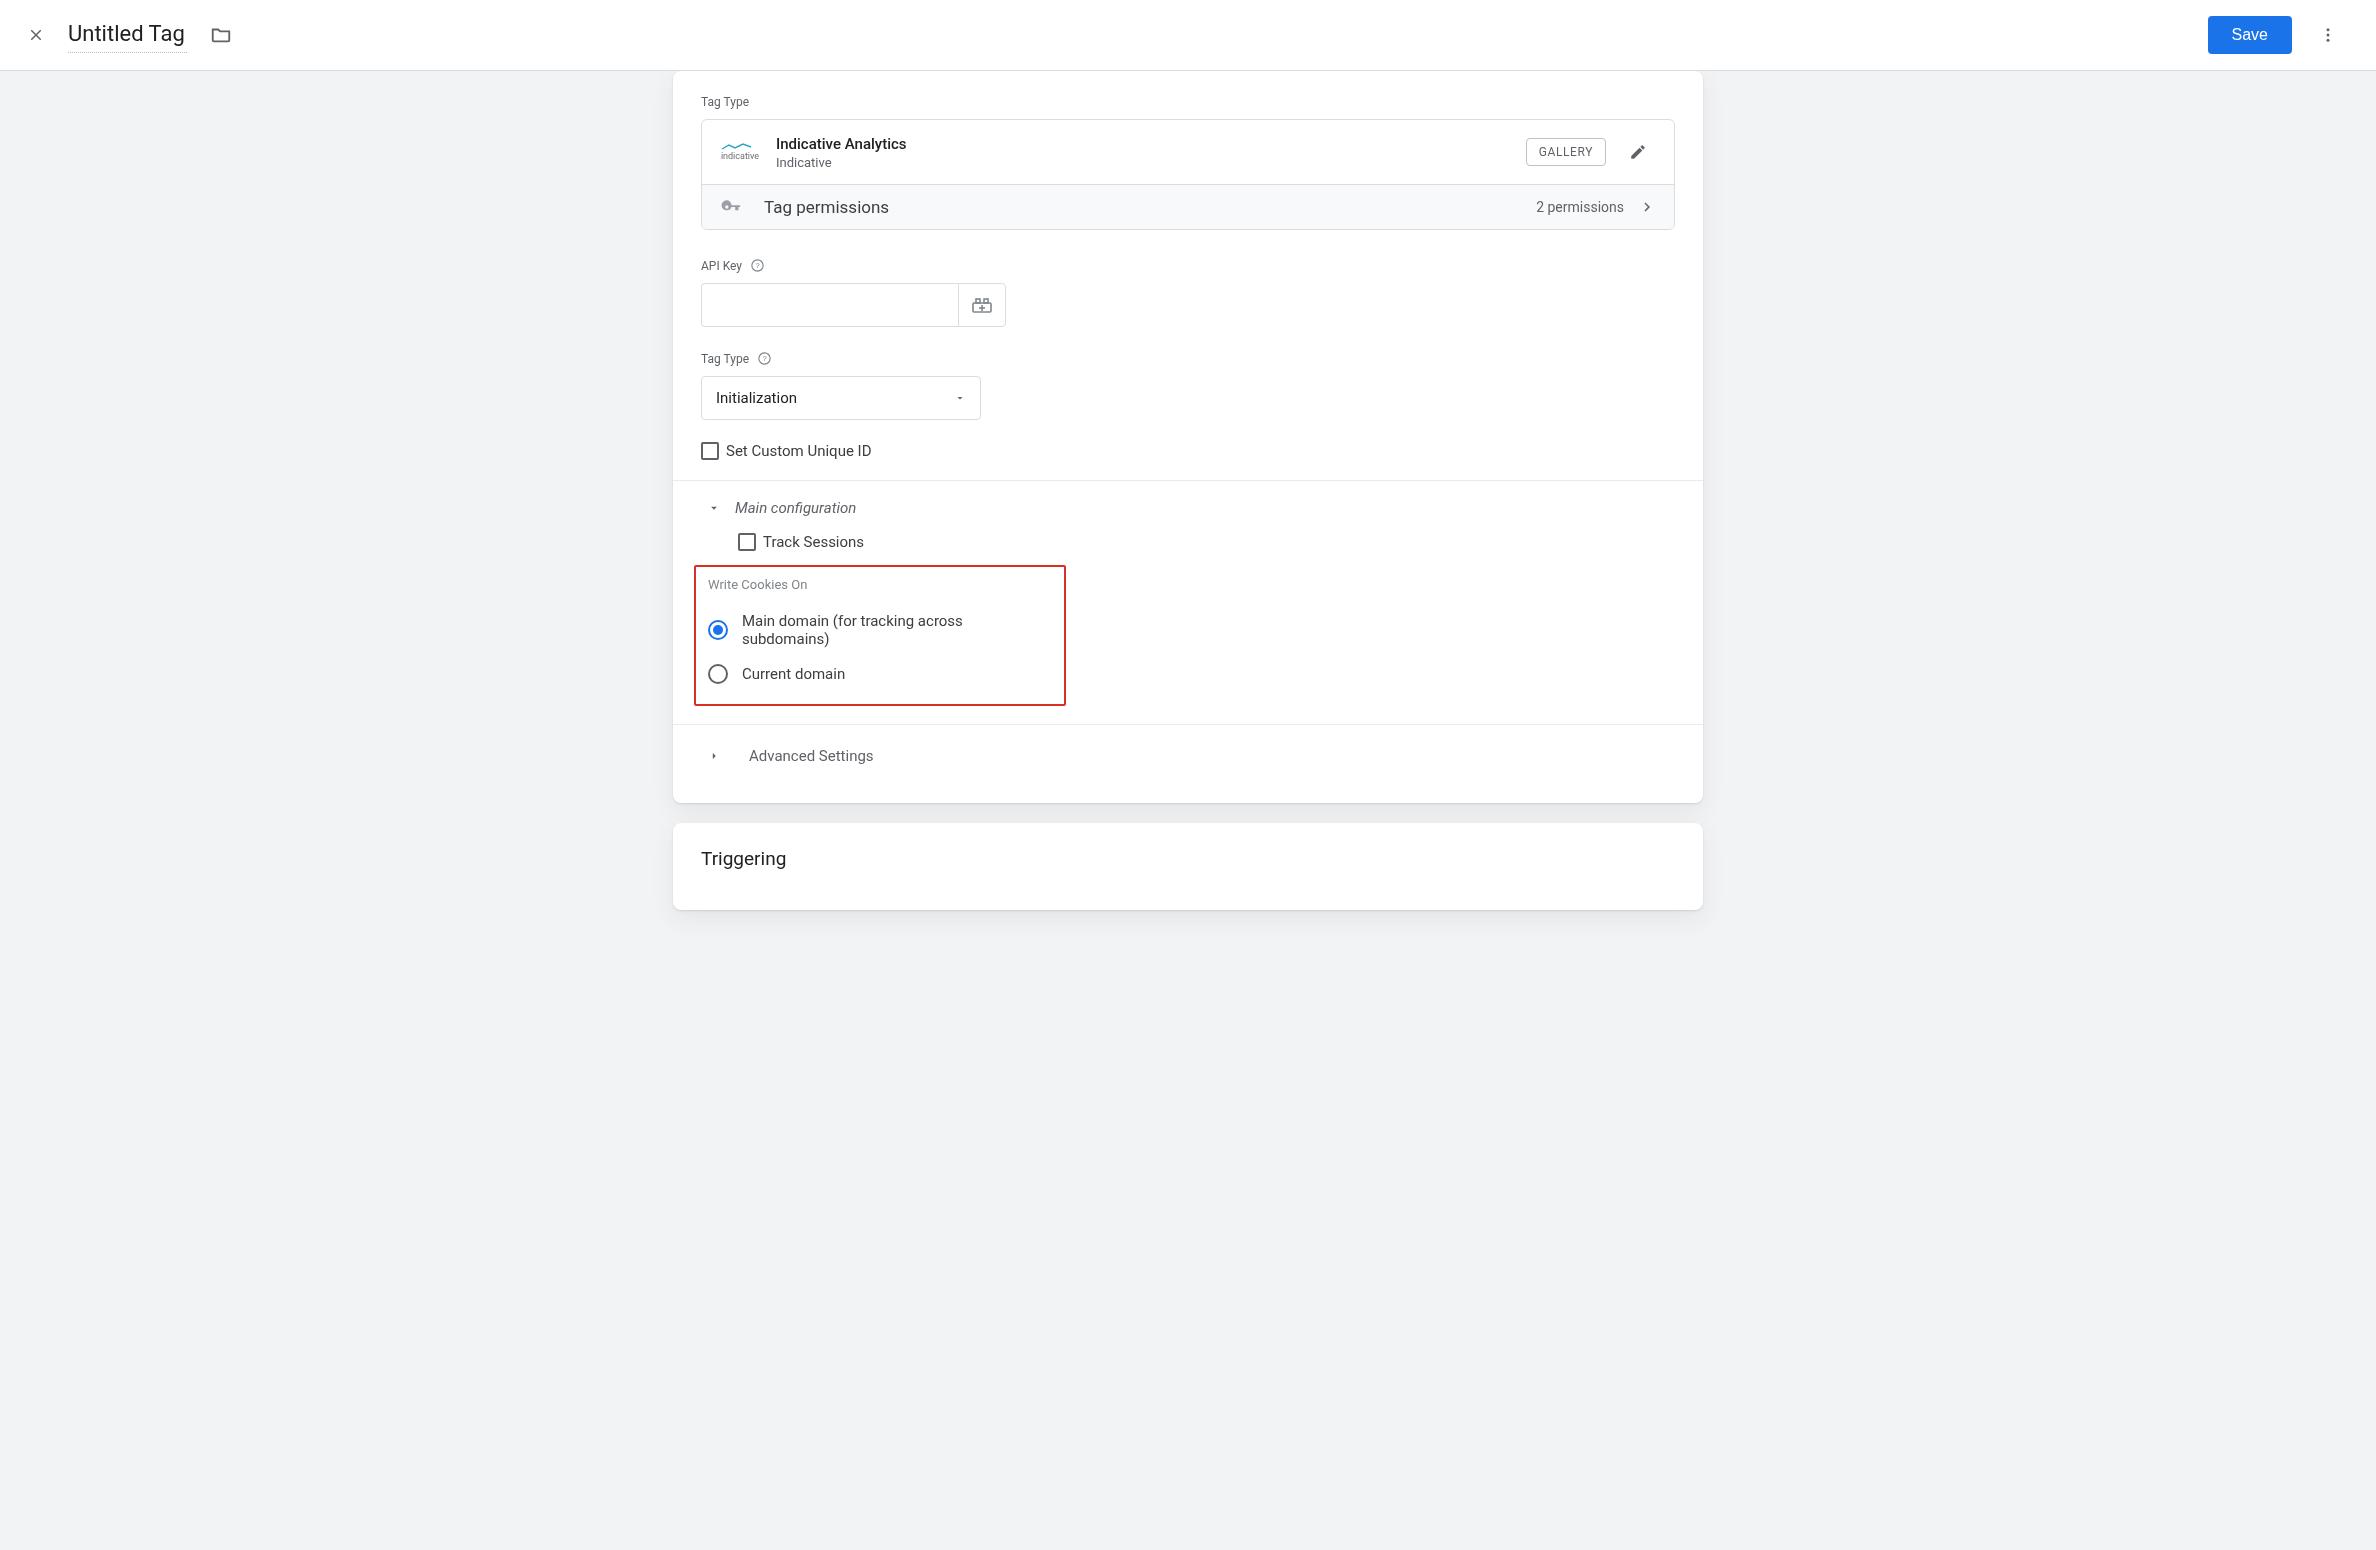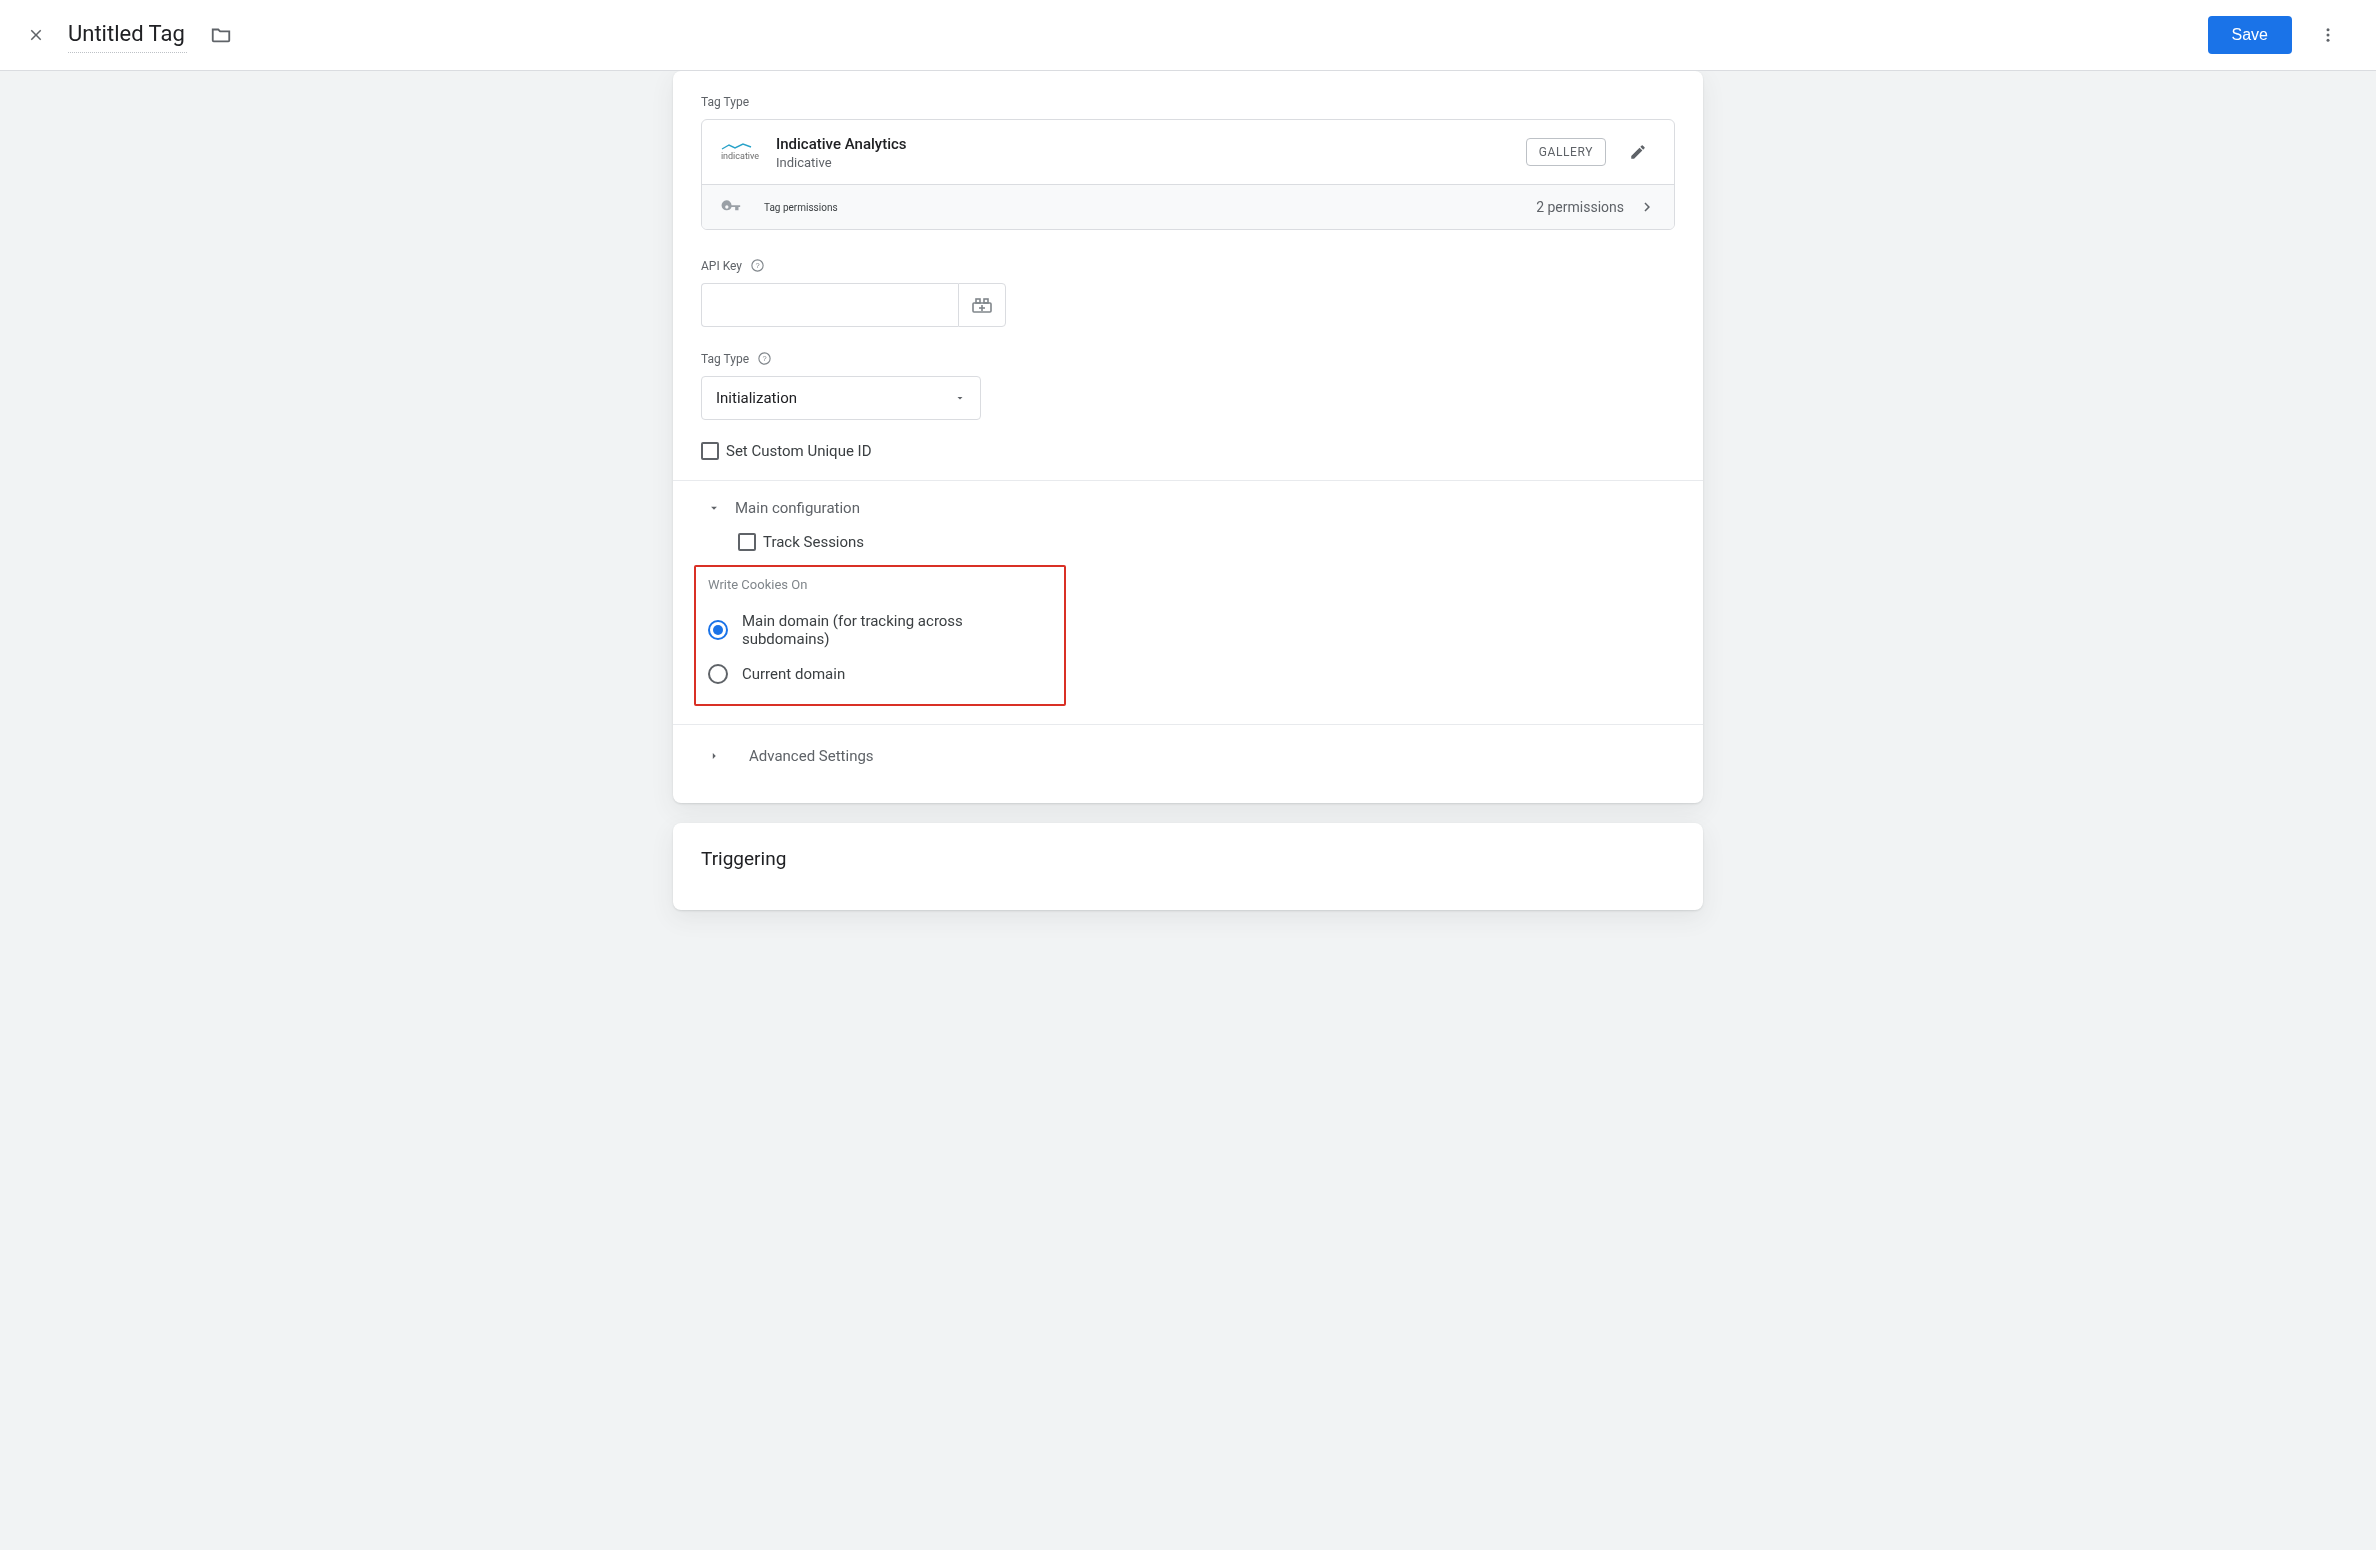"Tag permissions" .perm-label { font-size: 10px -> 17px }
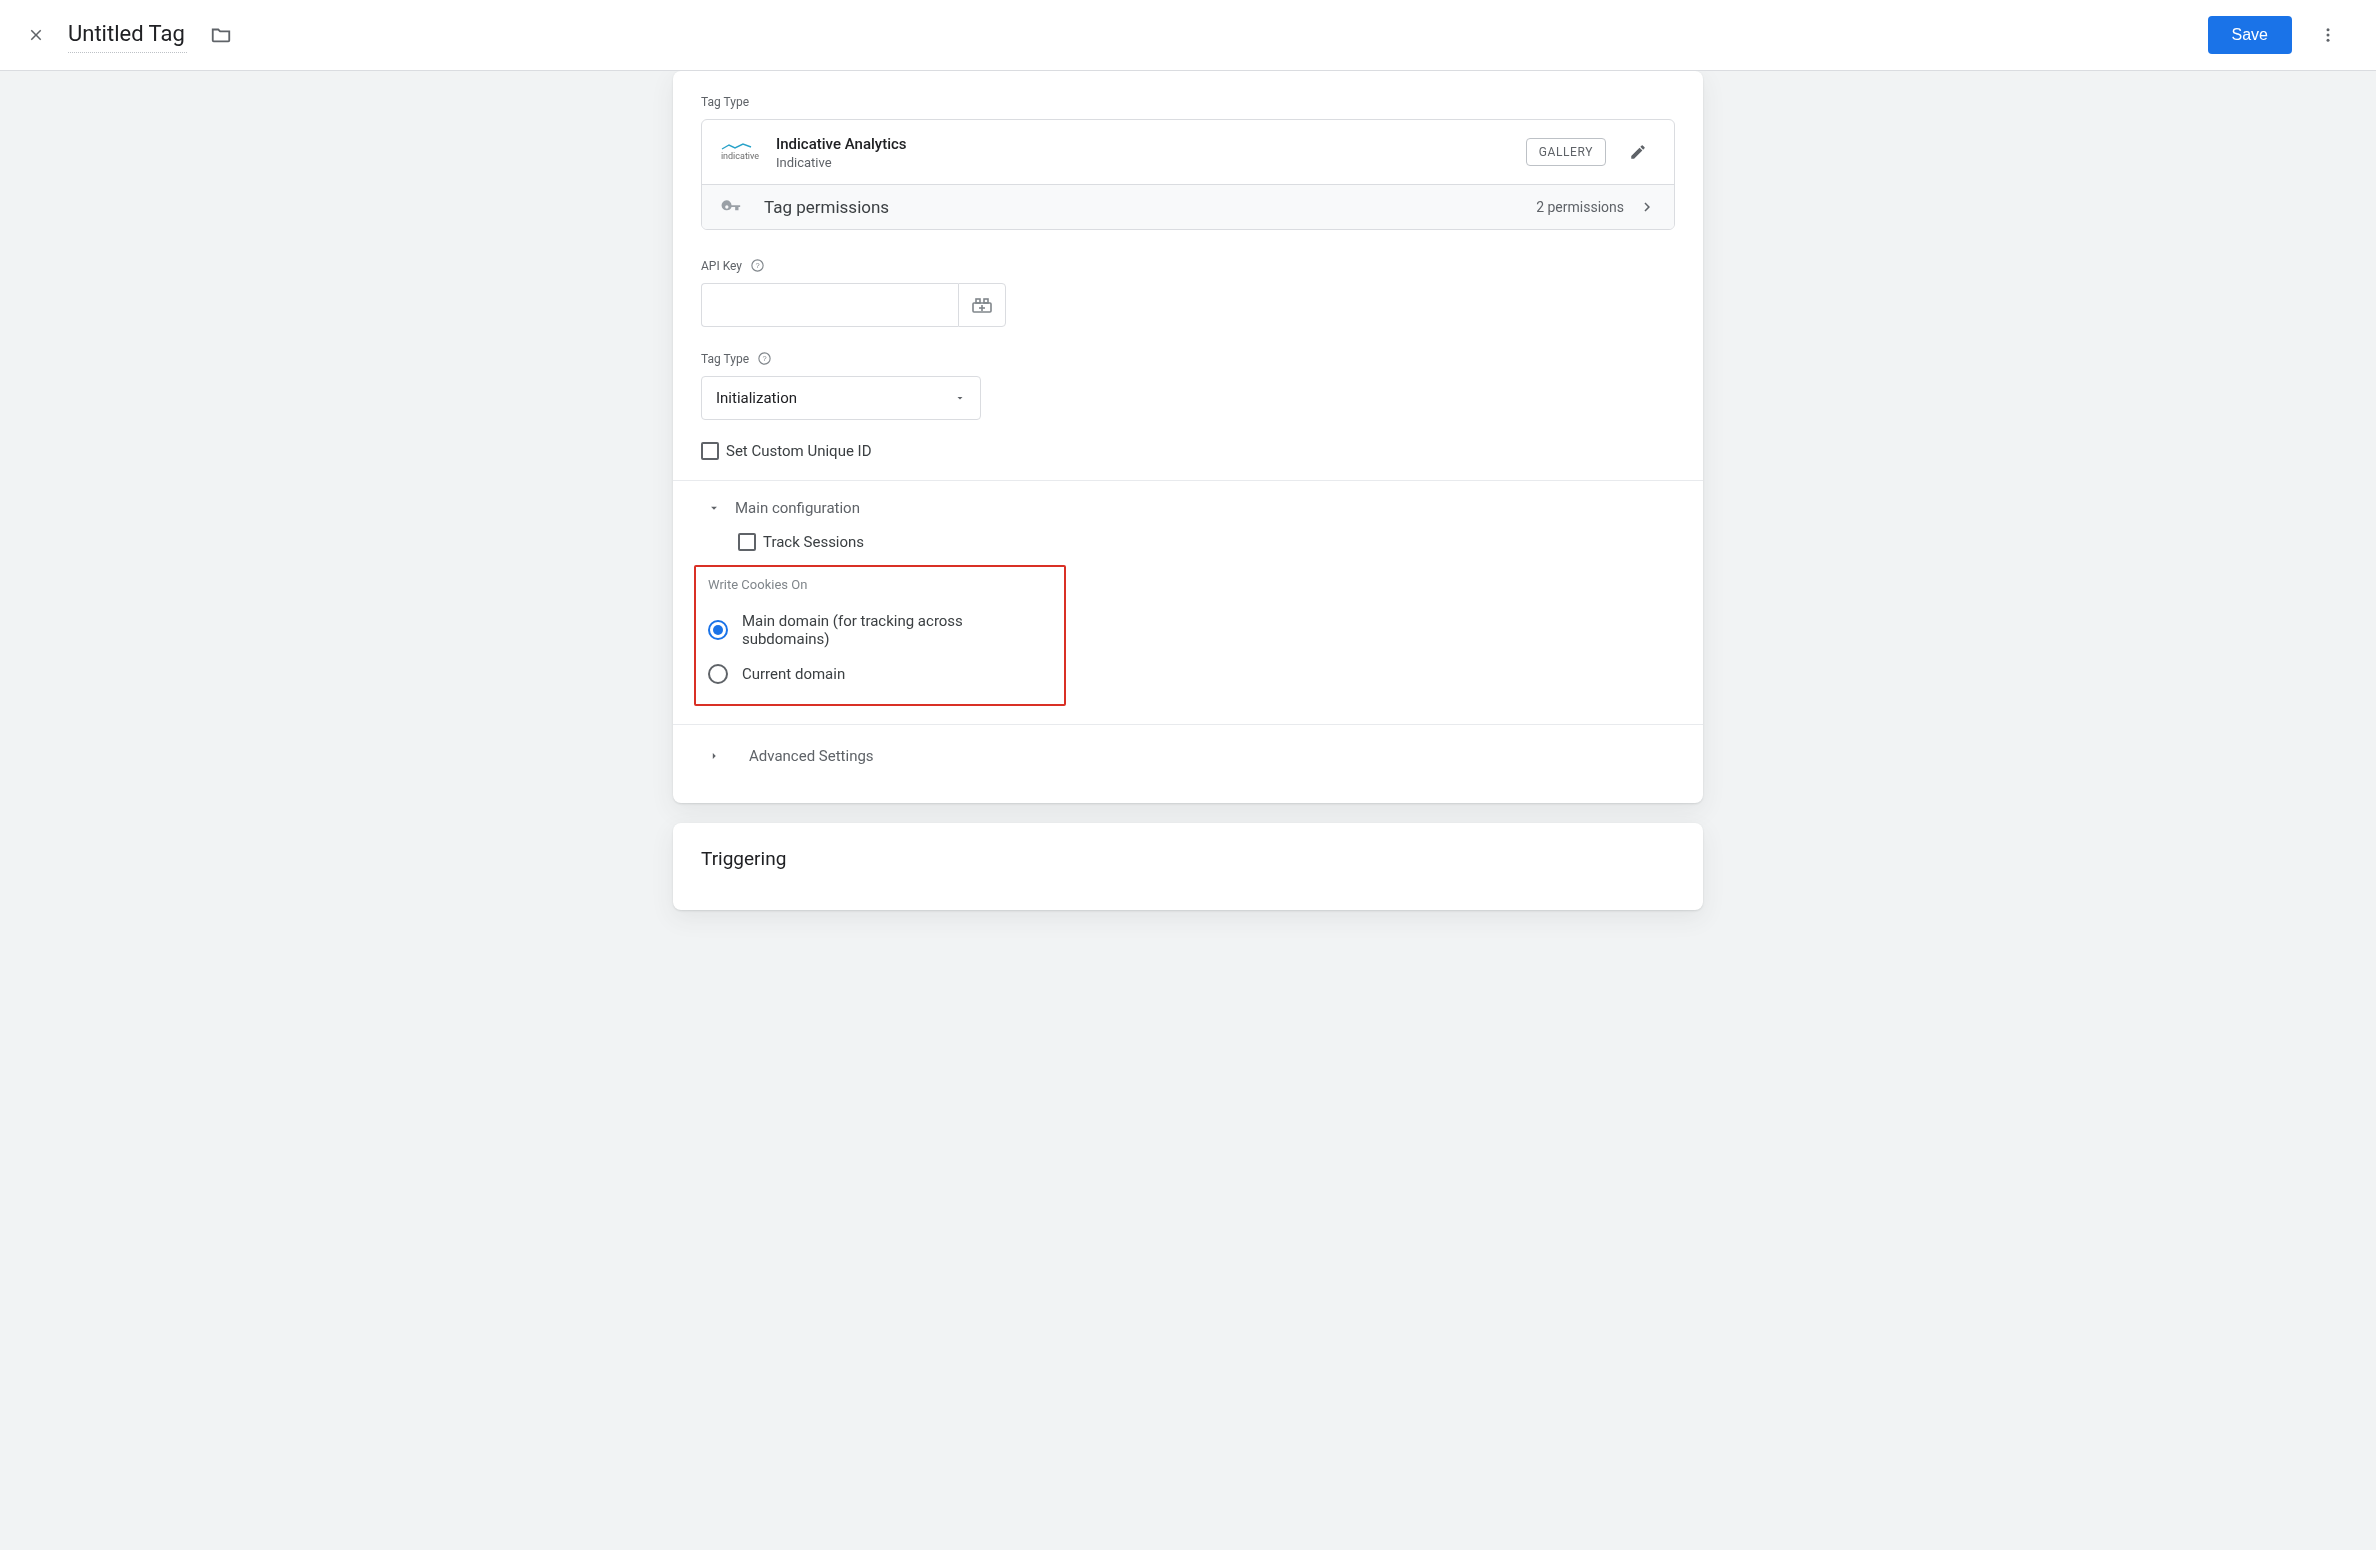"Main configuration" .exp-header { font-style: none -> italic }
